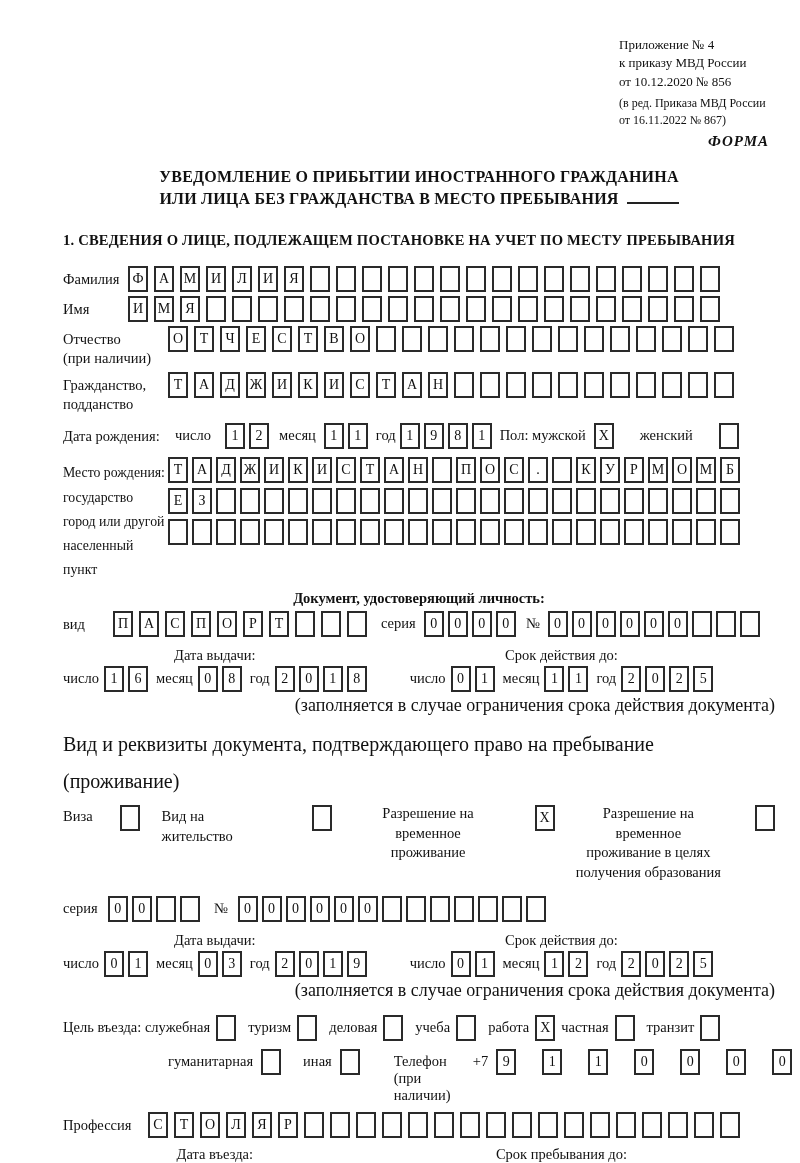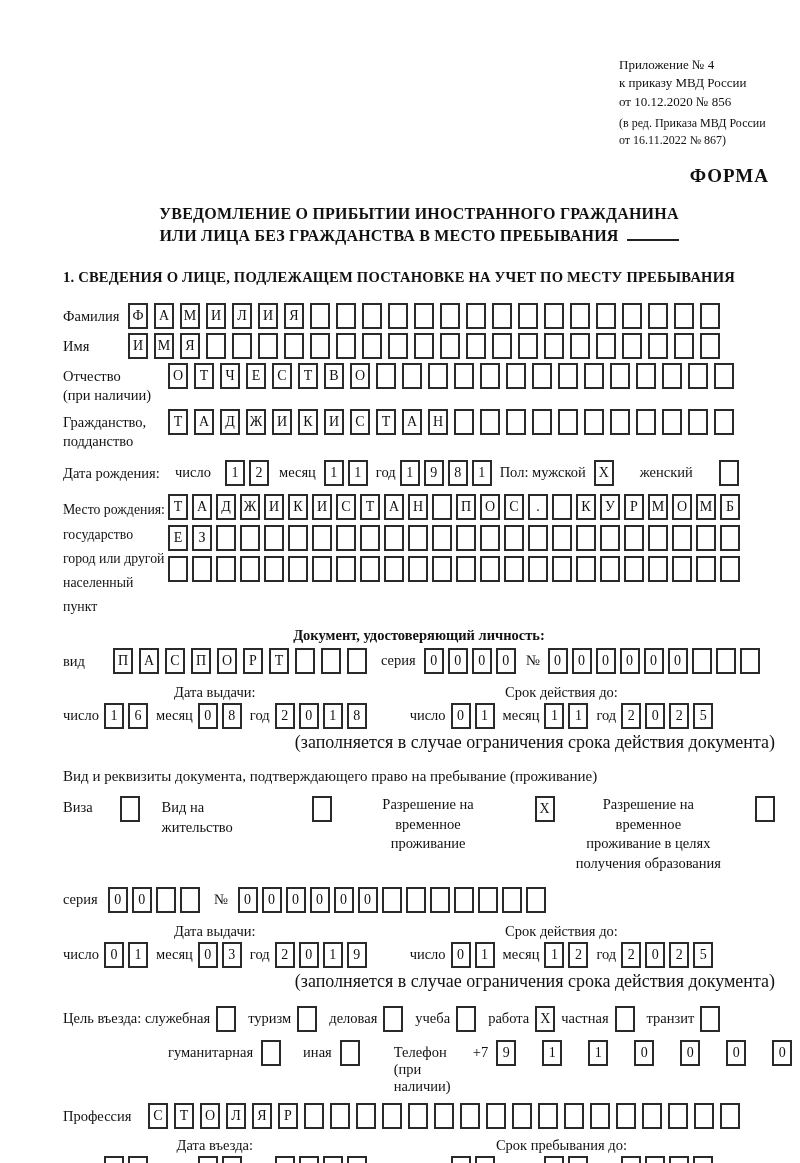"Приложение № 4" .page { padding: 56px 25px 0 63px -> 36px 25px 0 63px }
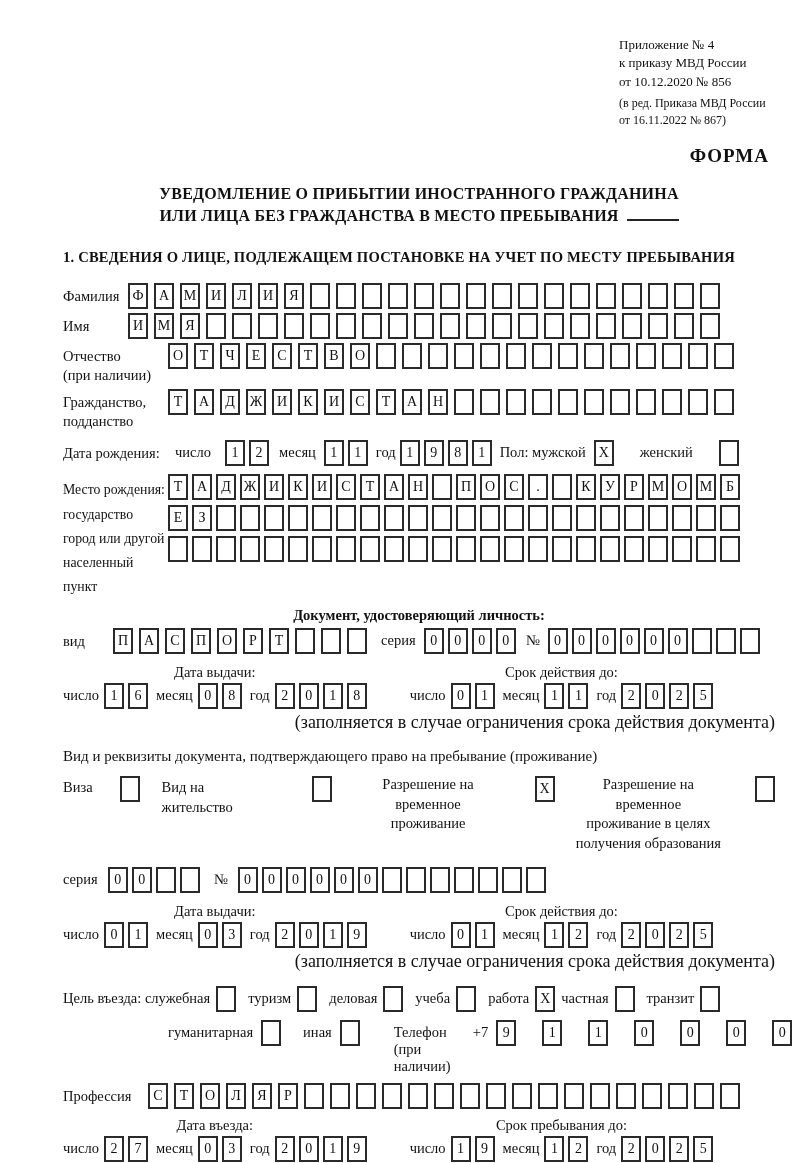"ФОРМА" .forma { font-size: 19px -> 15px; font-style: none -> italic; margin-top: 16px -> 4px }
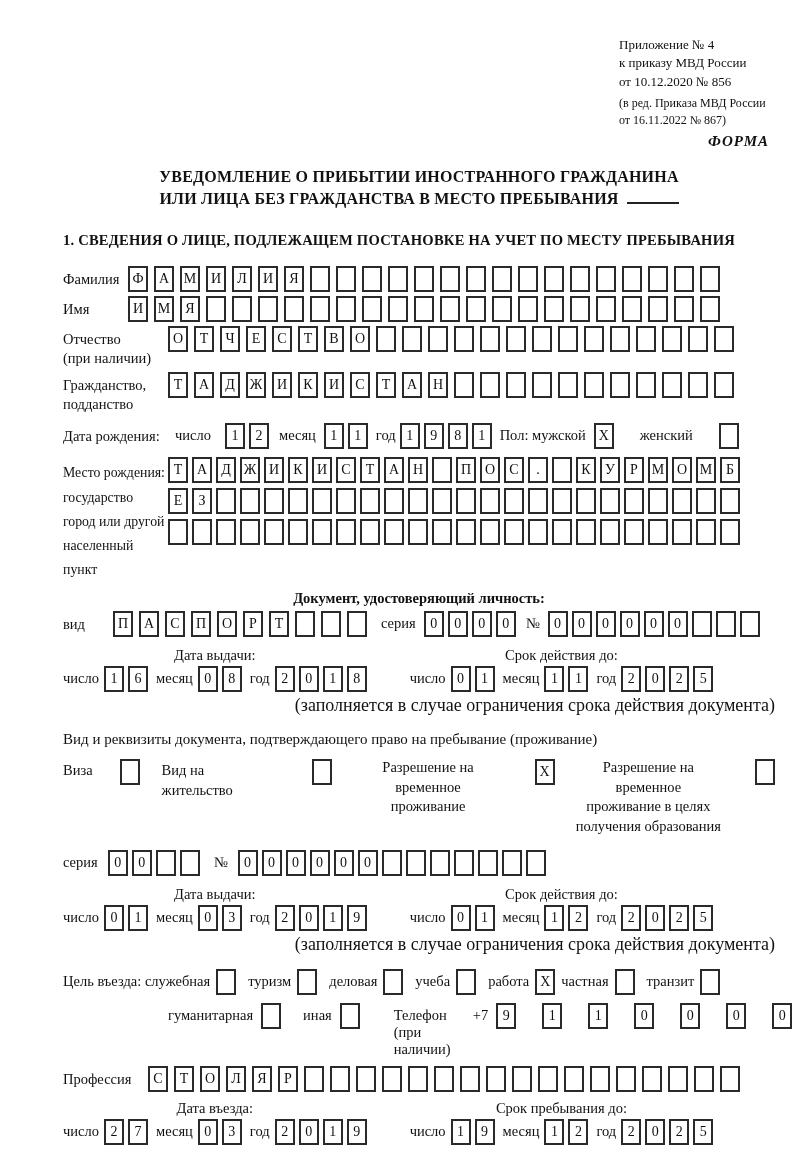"Вид и реквизиты документа," .res-text { font-size: 15px -> 20px }
